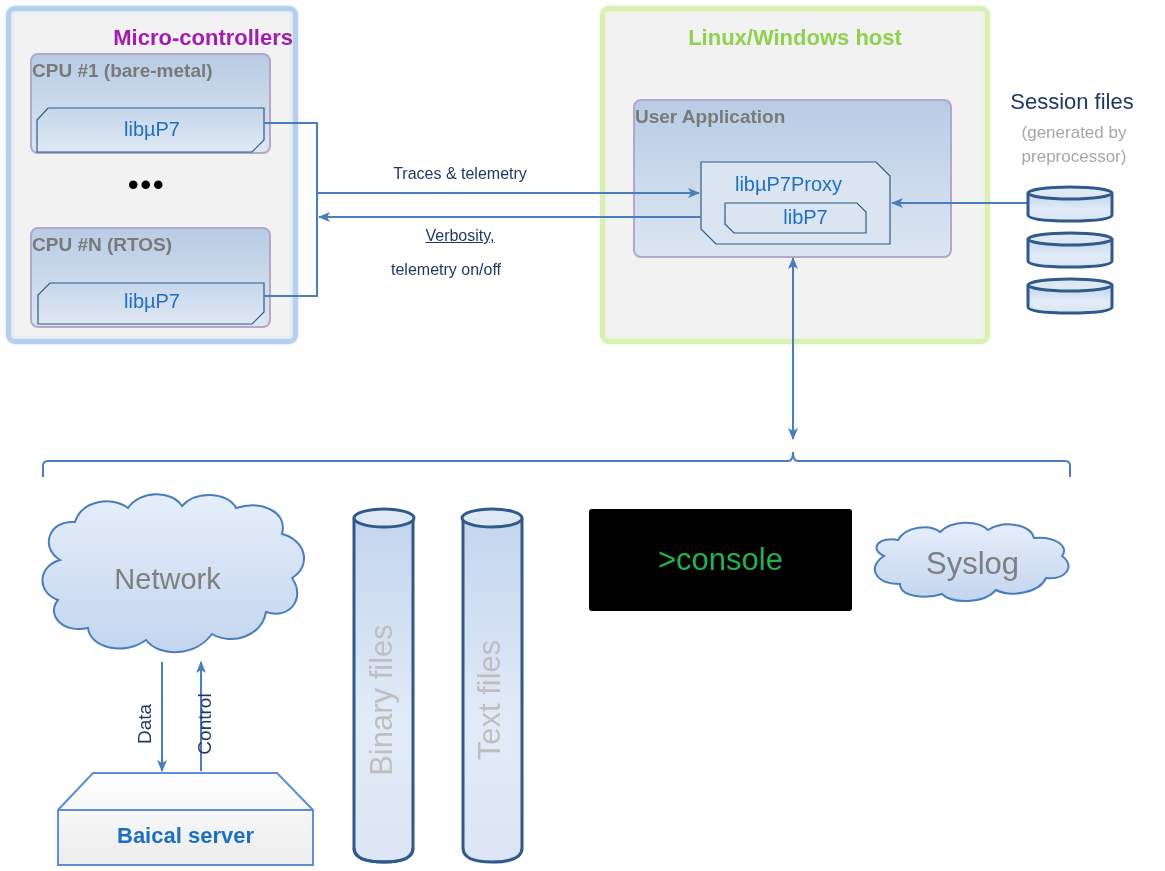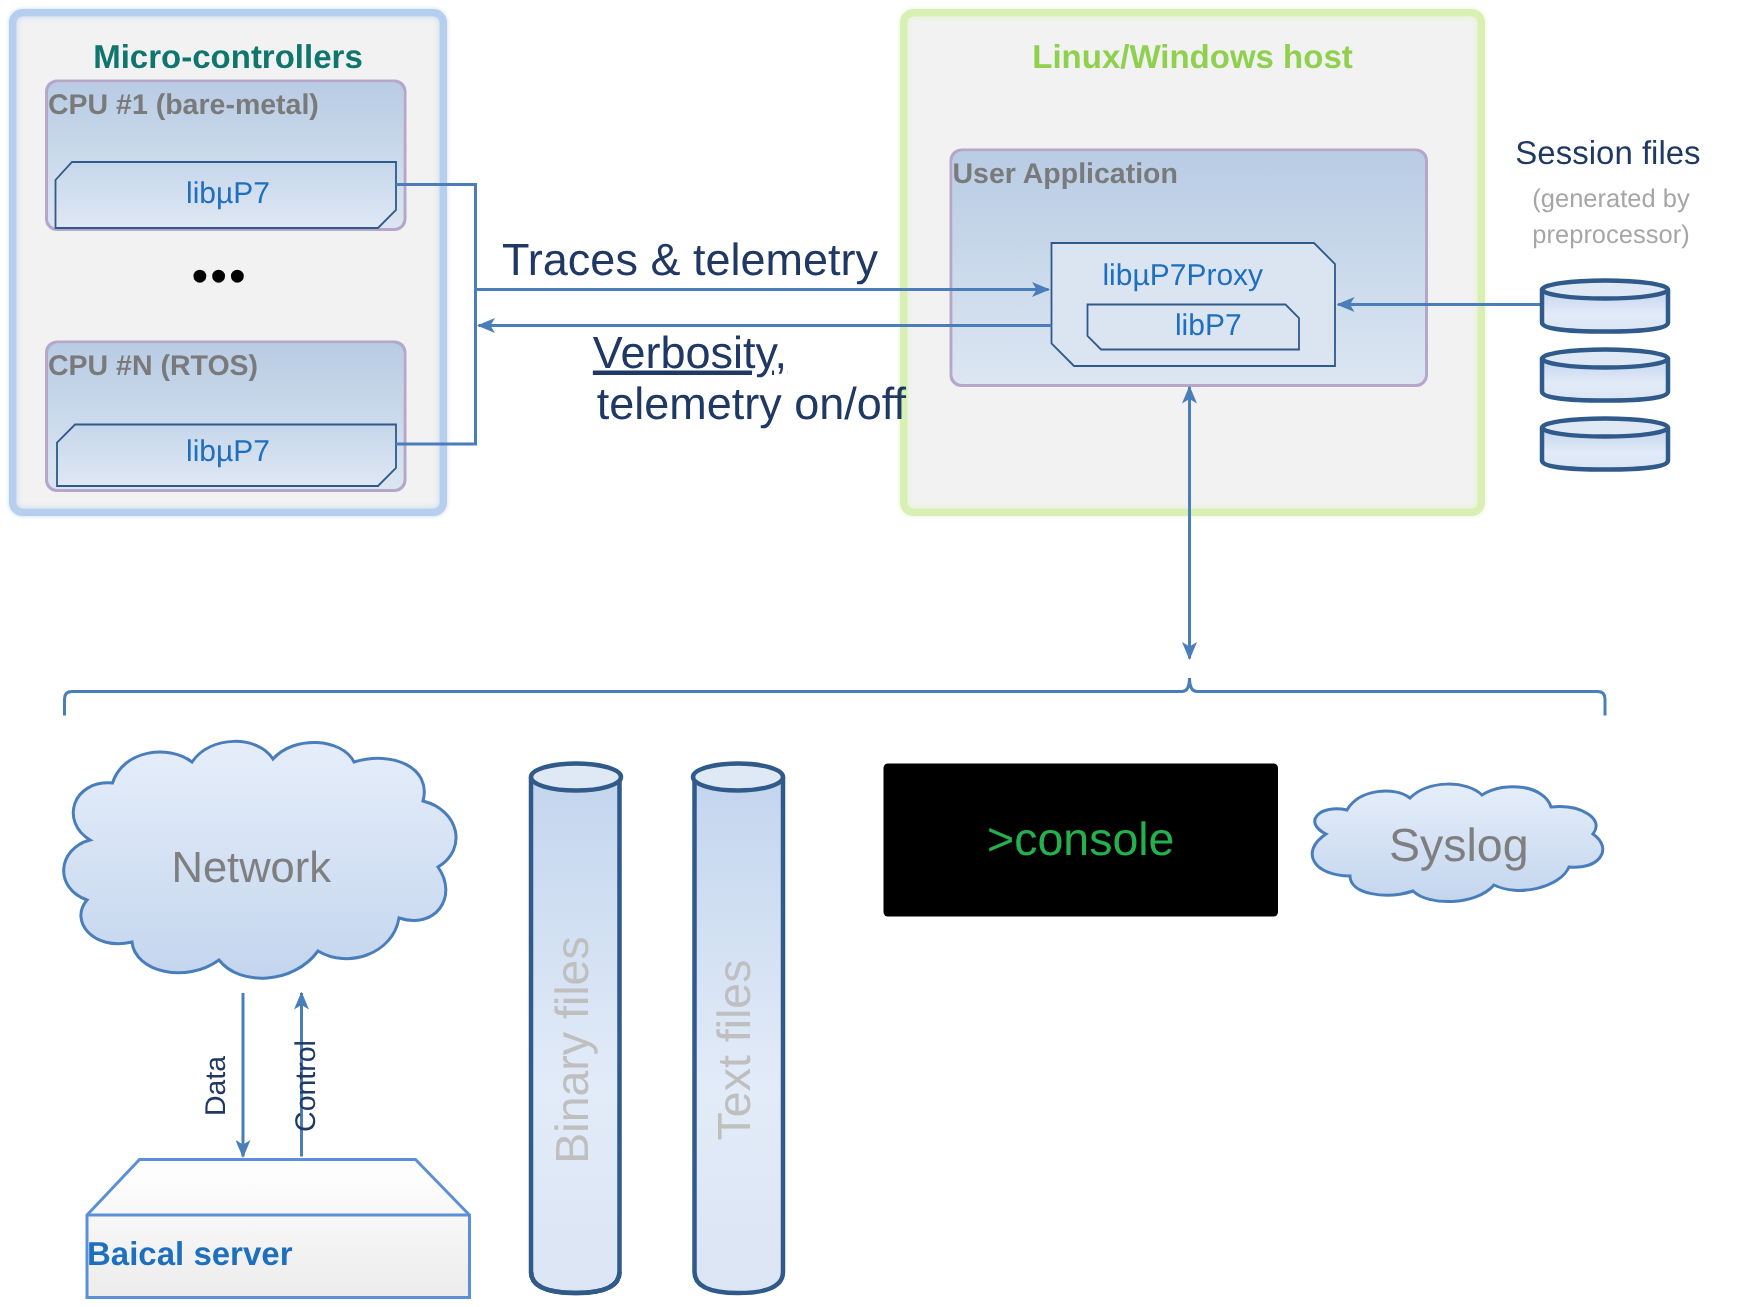"Micro-controllers" .mcu-title { color: #0f766e -> #a21caf; text-align: none -> right }
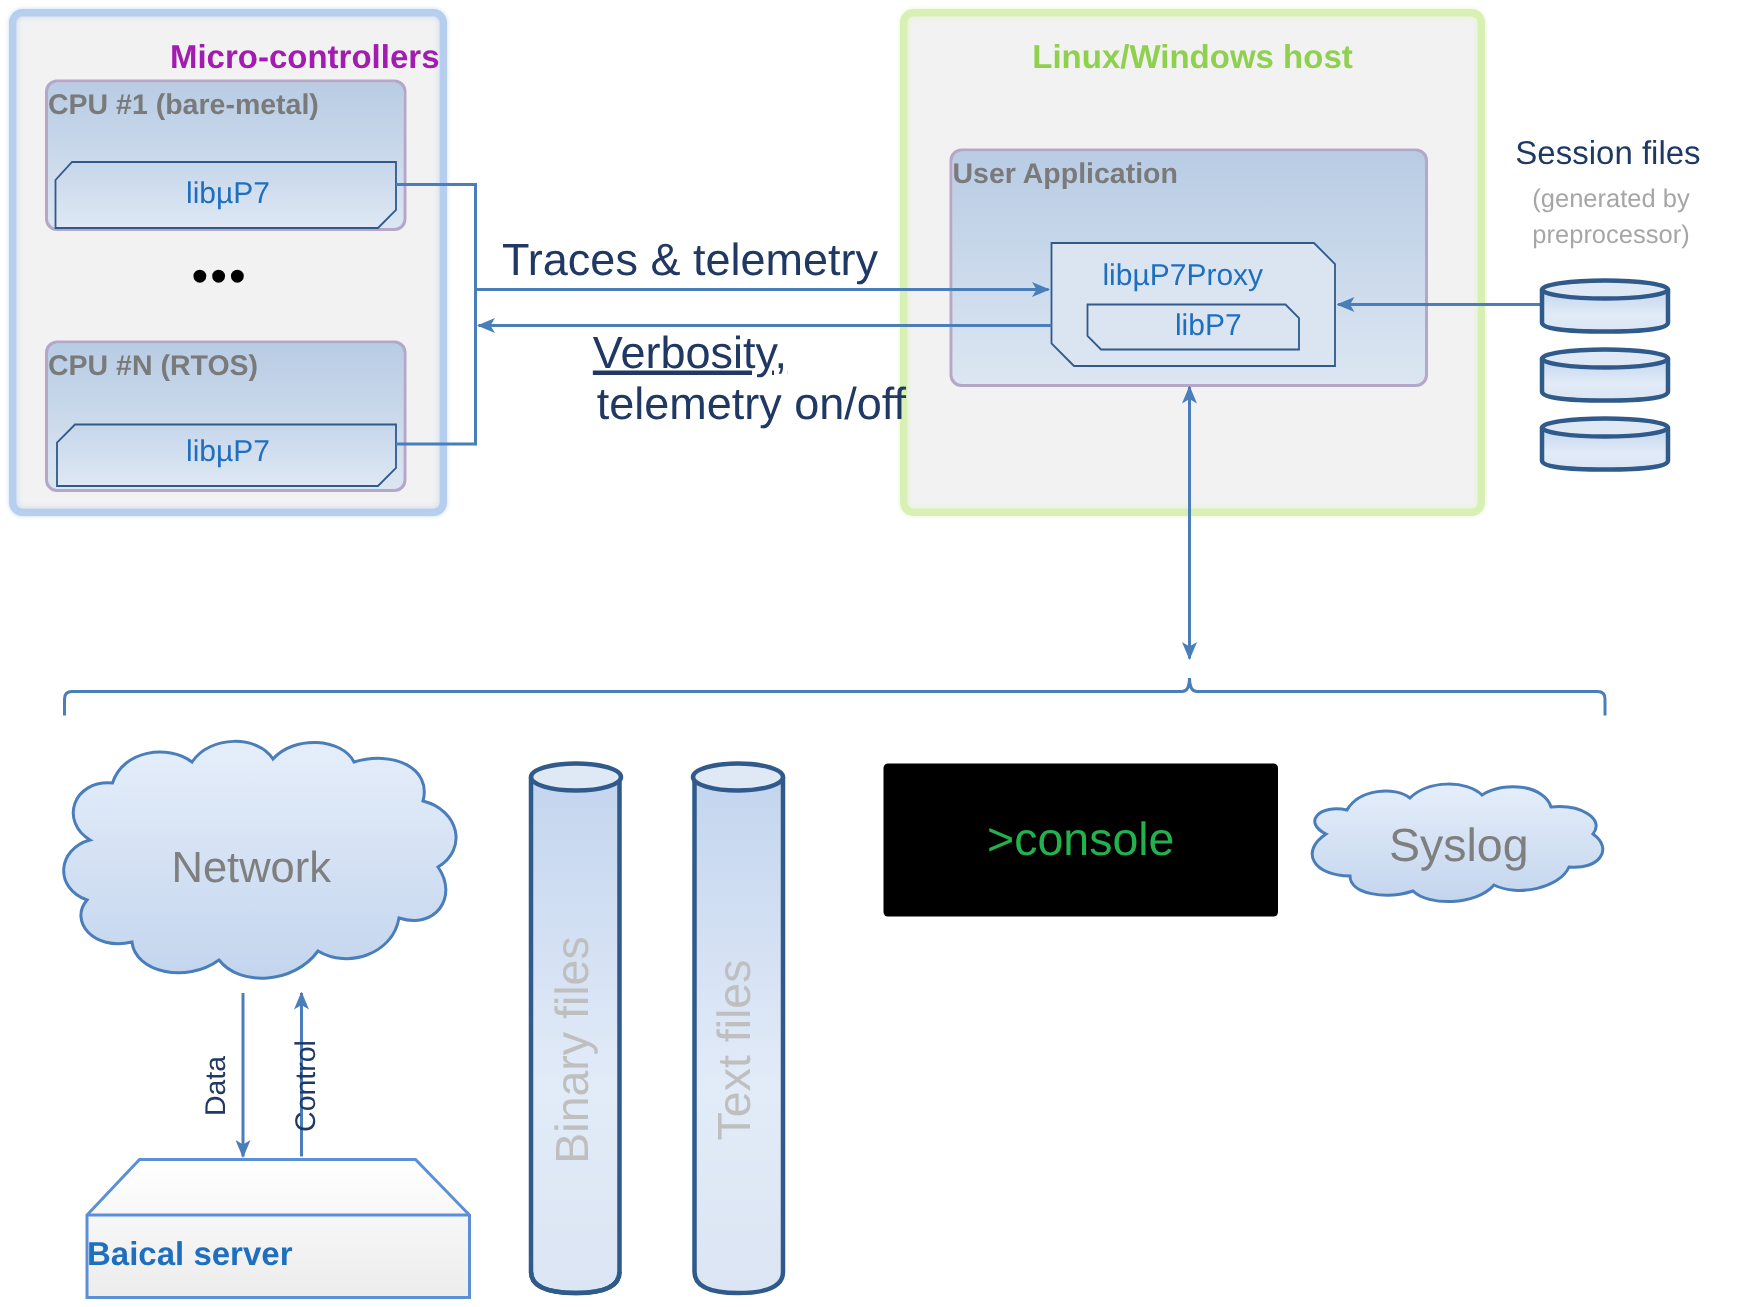"Traces & telemetry" .flow-label { font-size: 30px -> 16px }
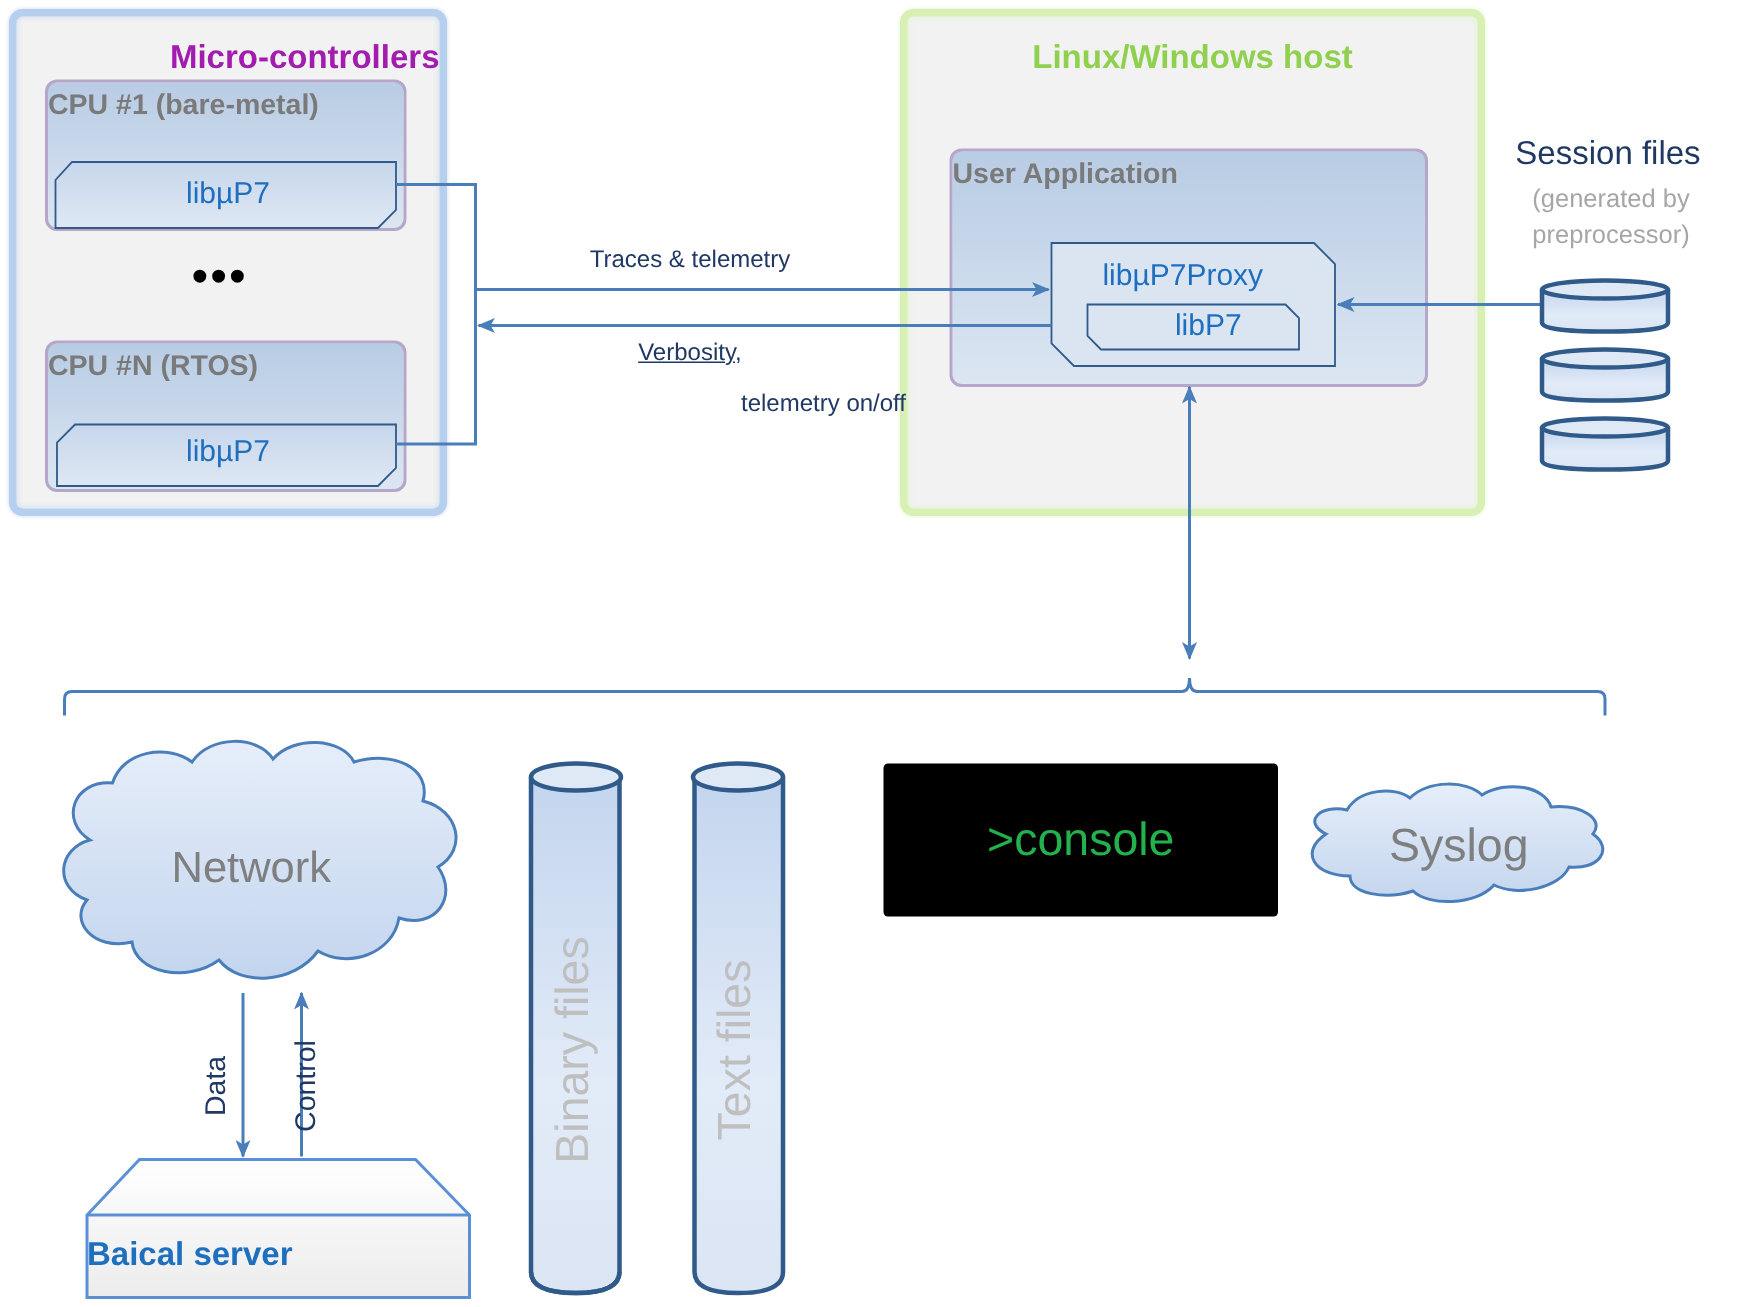"telemetry on/off" div.abs { left: 344px -> 316px; text-align: right -> none }
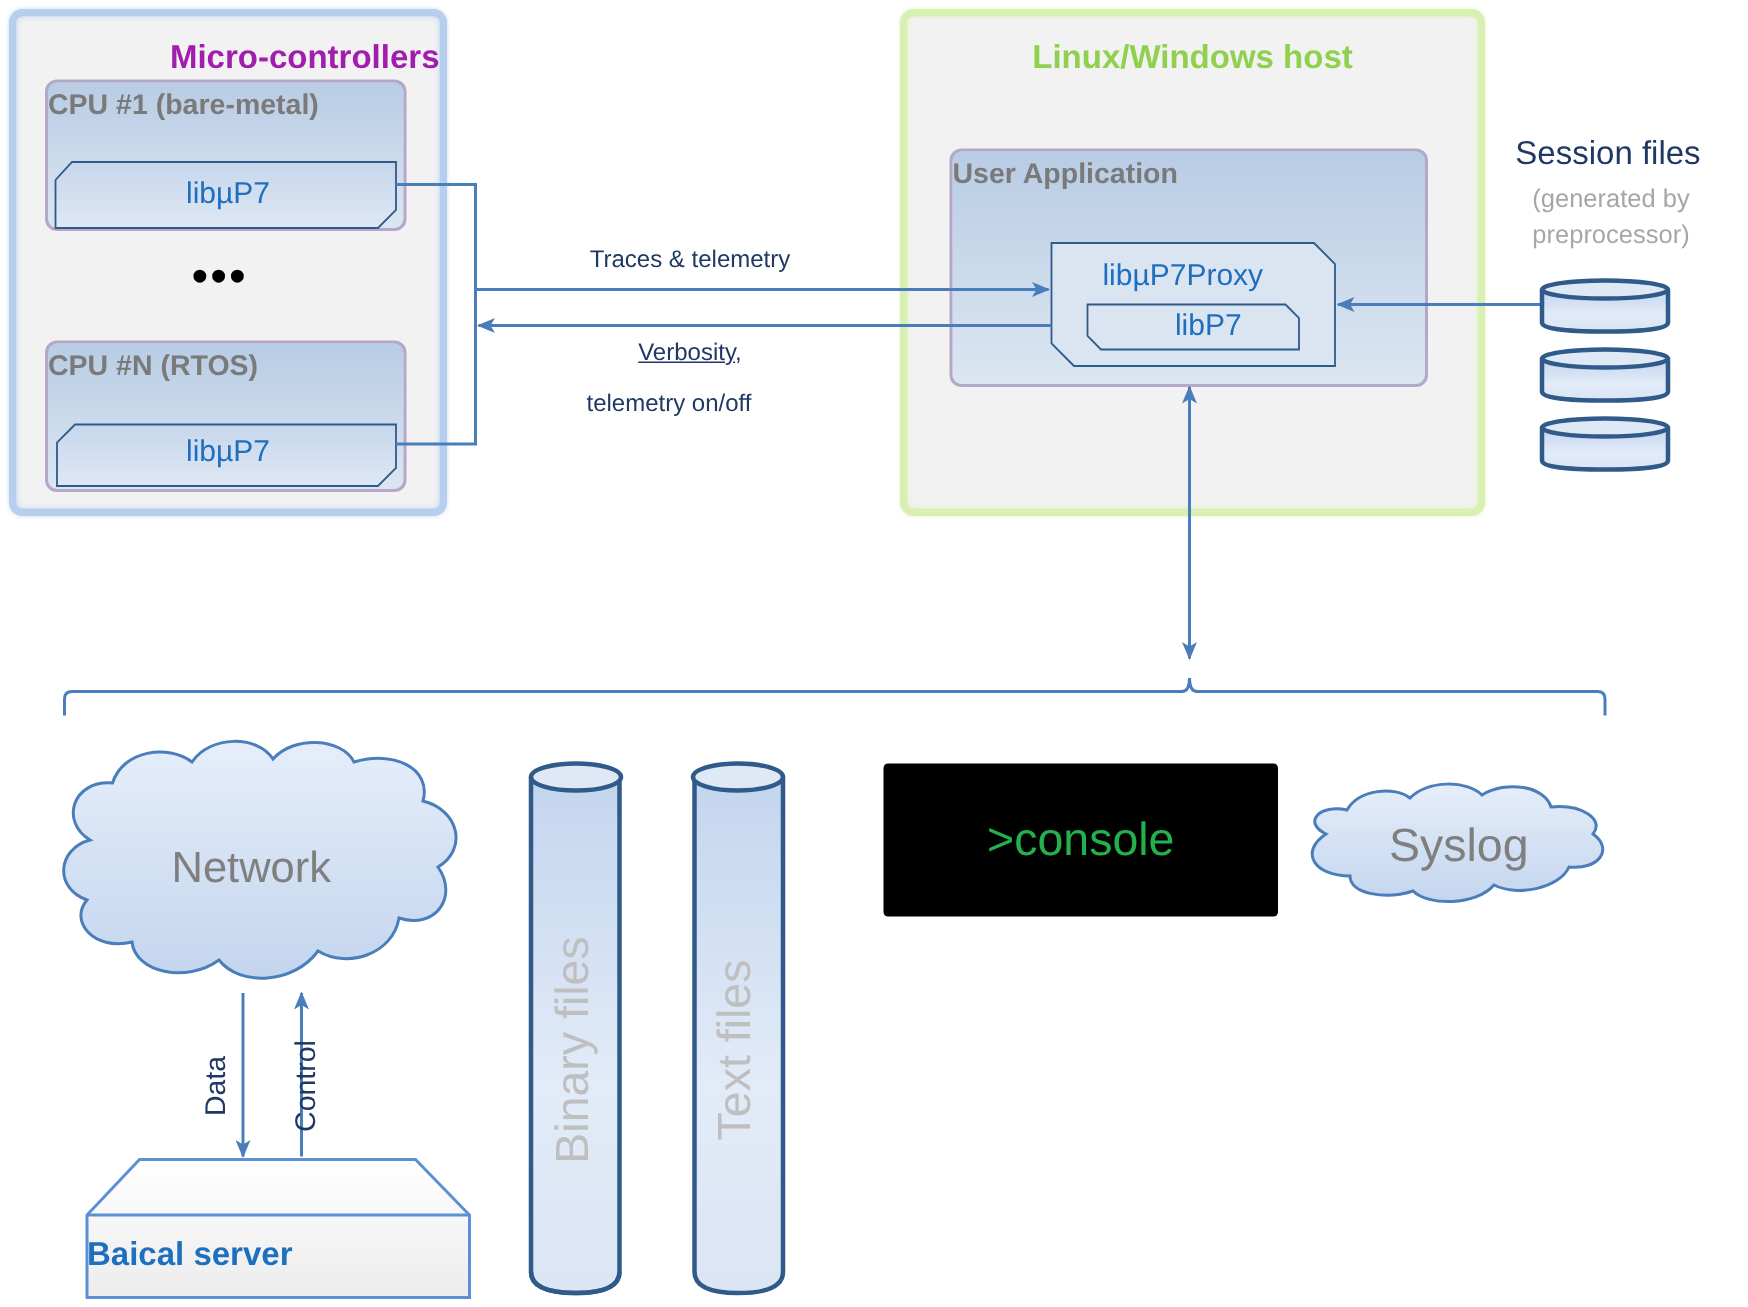"Baical server" .server-text { text-align: none -> center }
